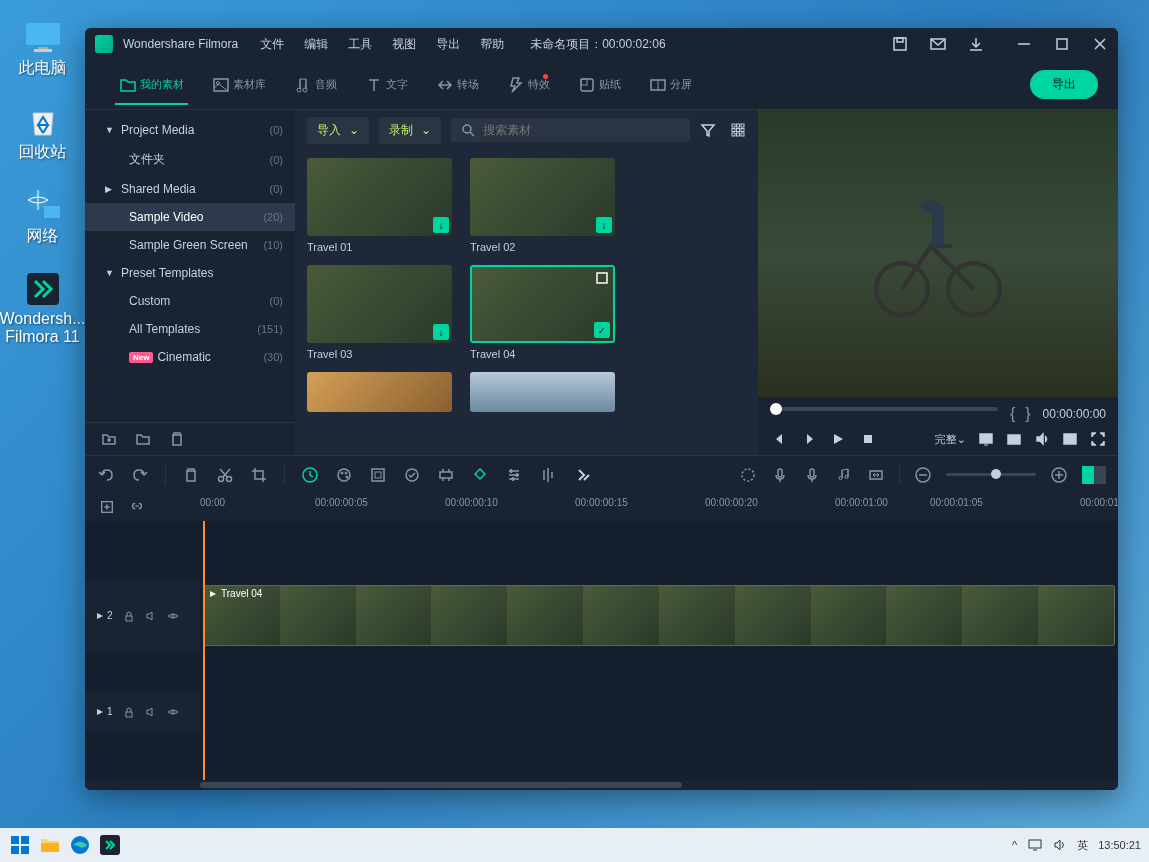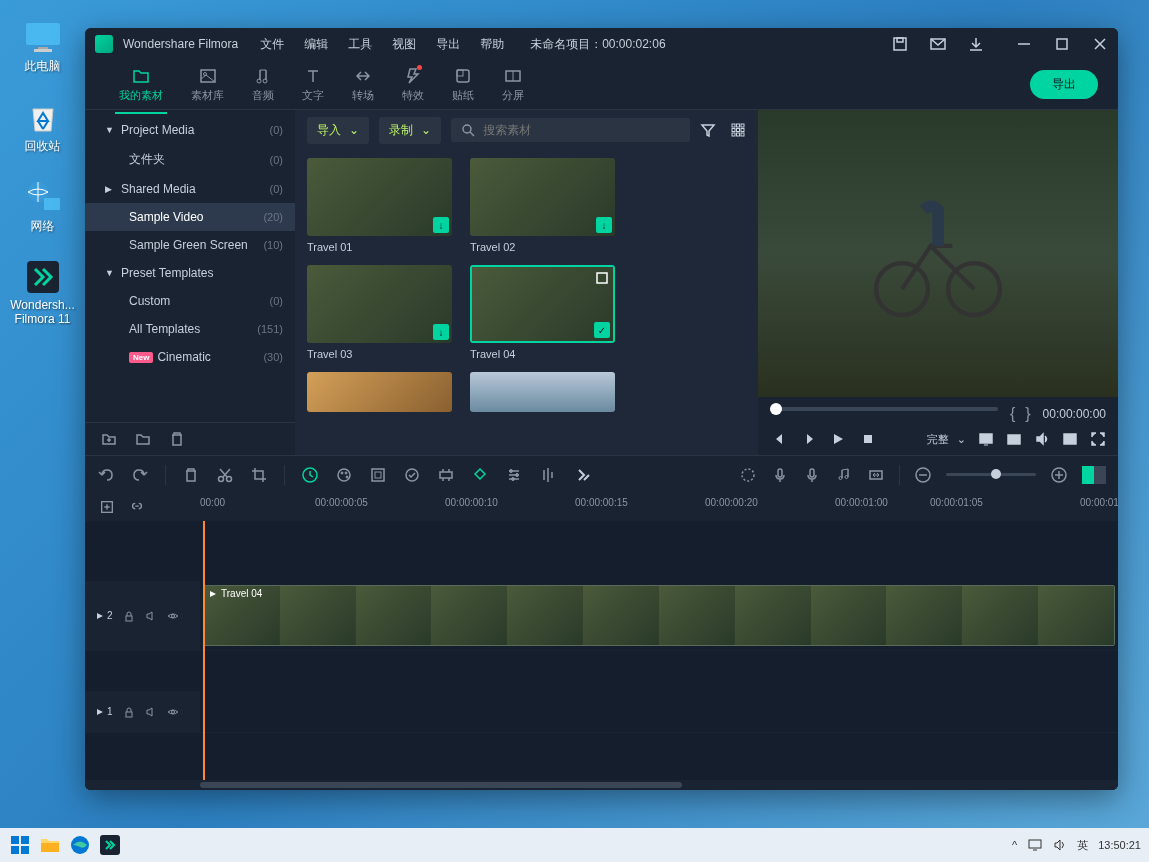"此电脑" .desktop-icon-label { font-size: 12px -> 16px }
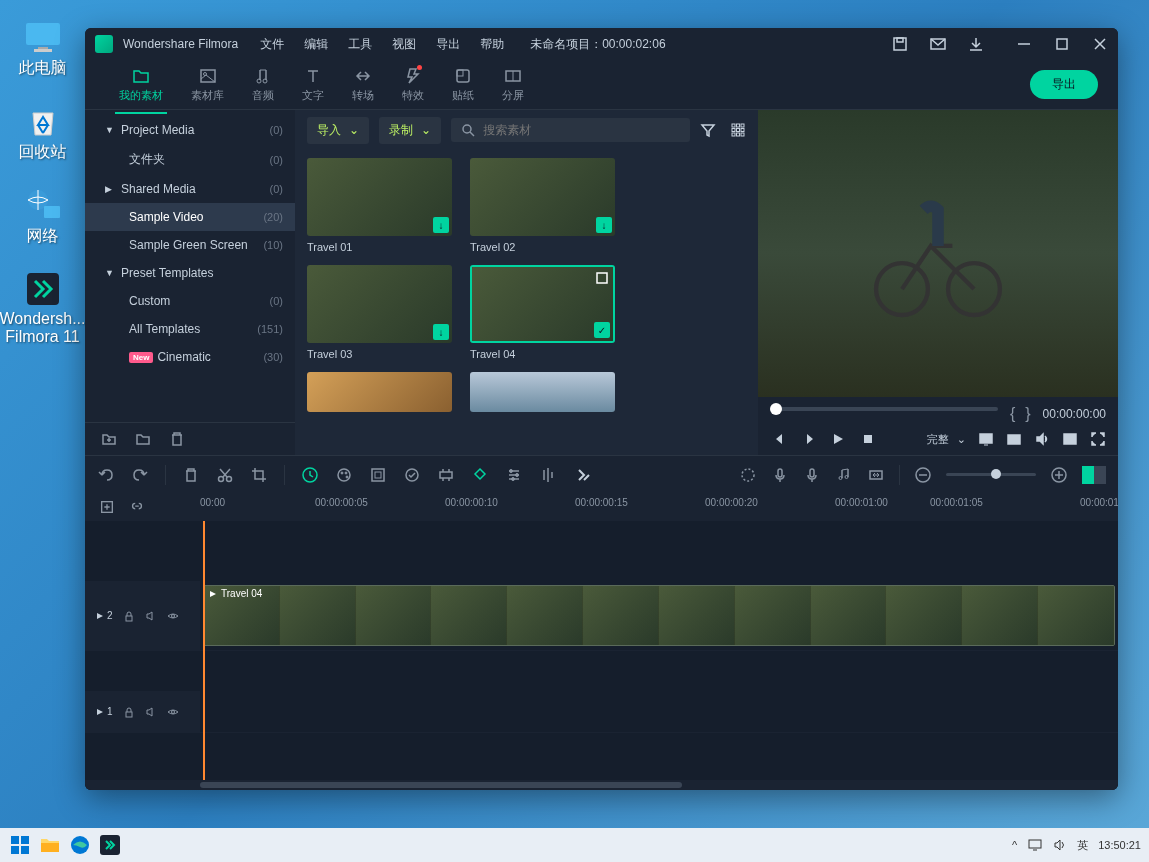"我的素材" .tab { flex-direction: column -> none }
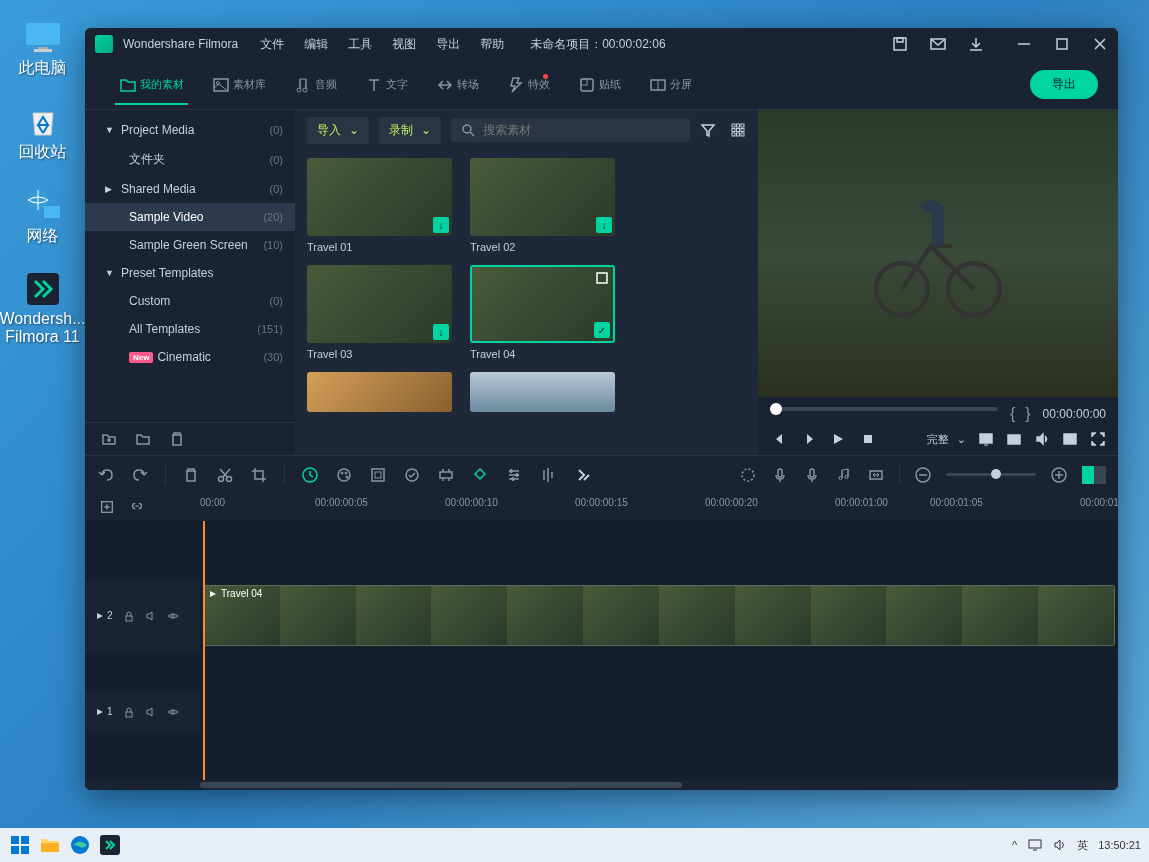"完整" .quality-dropdown { gap: 8px -> 0 }
